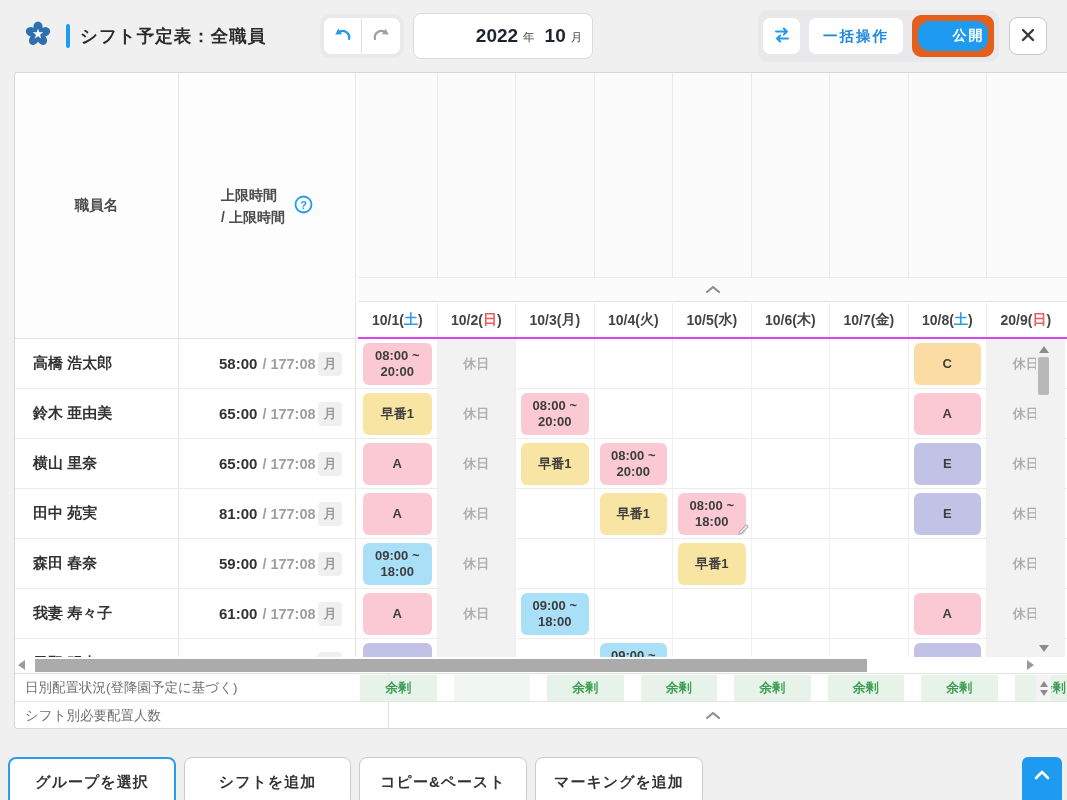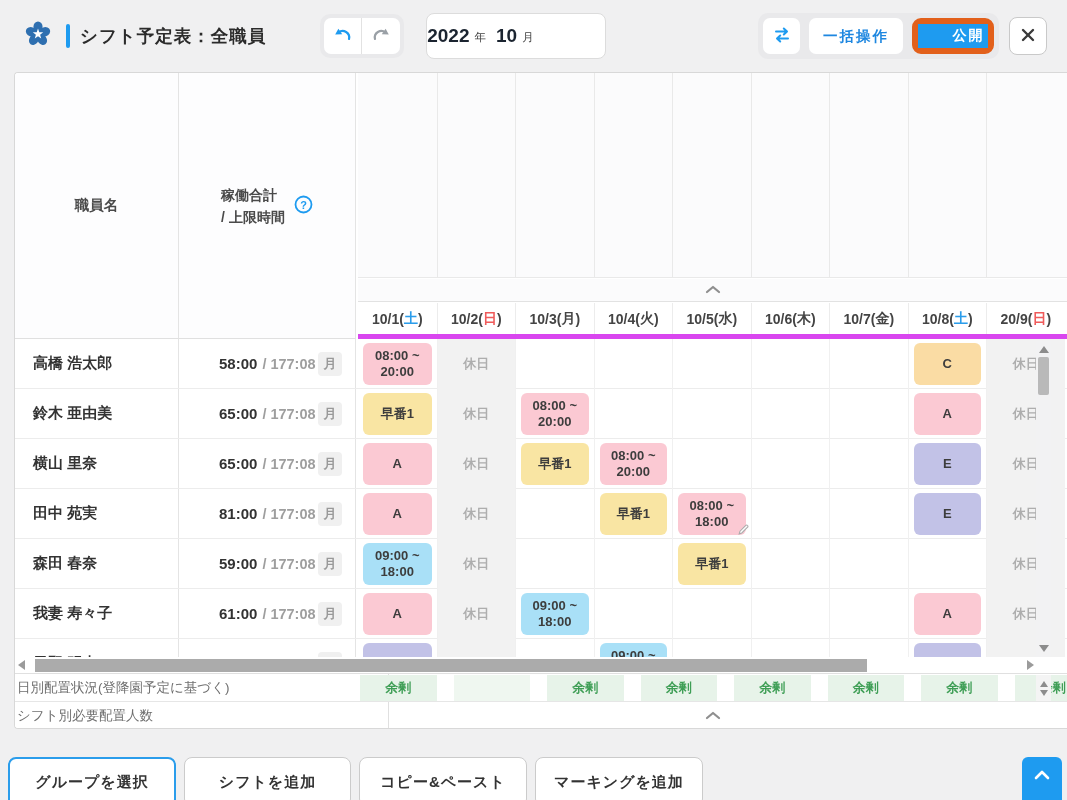"2022" .date-box { justify-content: flex-start -> flex-end; margin-left: 22px -> 9px }
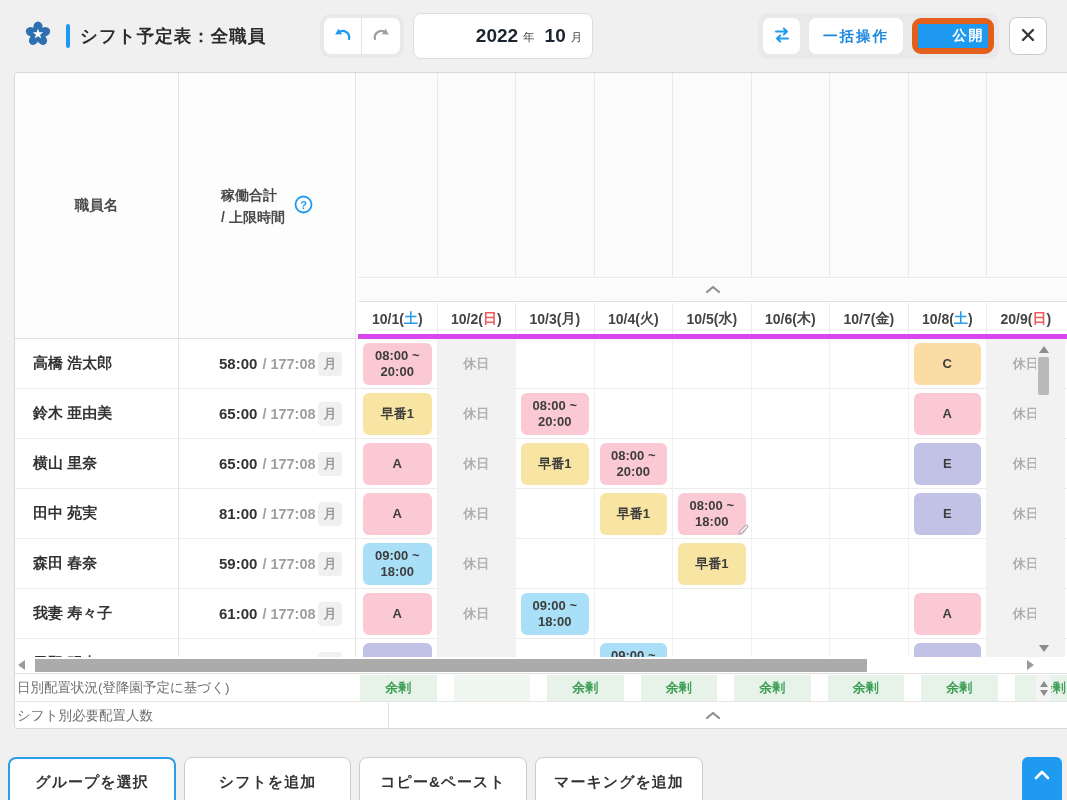"公開" .publish-btn { border-radius: 0 -> 12px; height: 24px -> 30px }
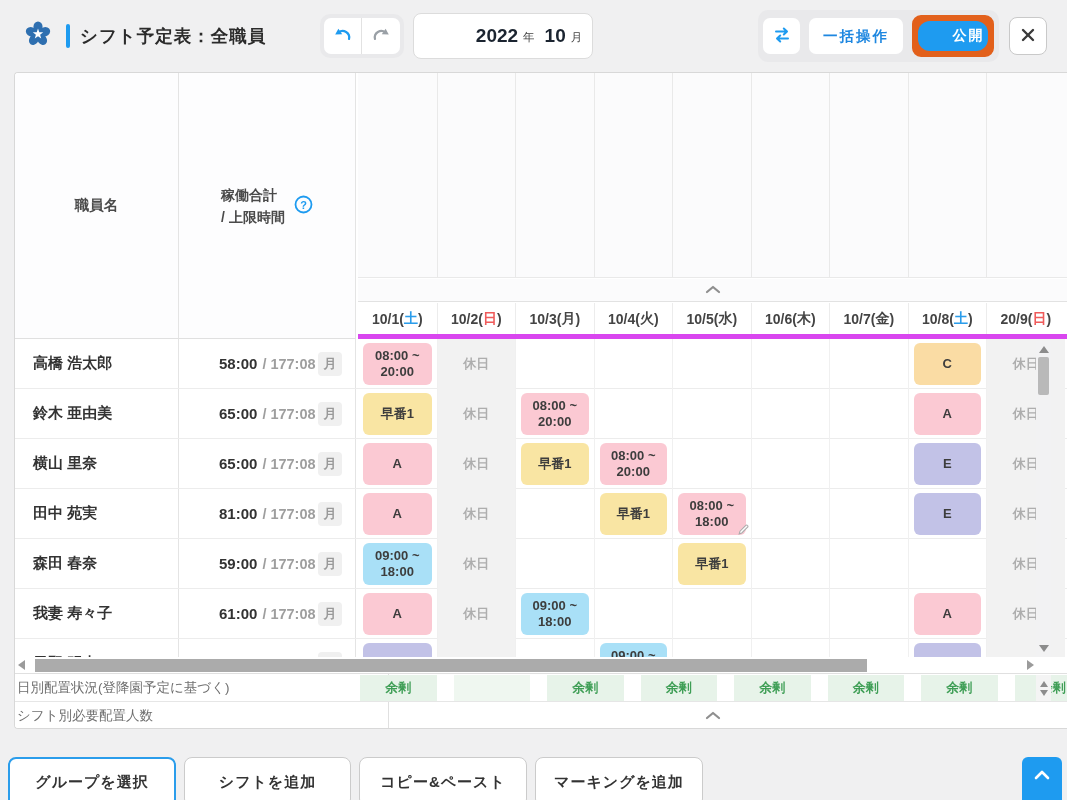"稼働合計" span { text: 稼働合計 -> 上限時間 }
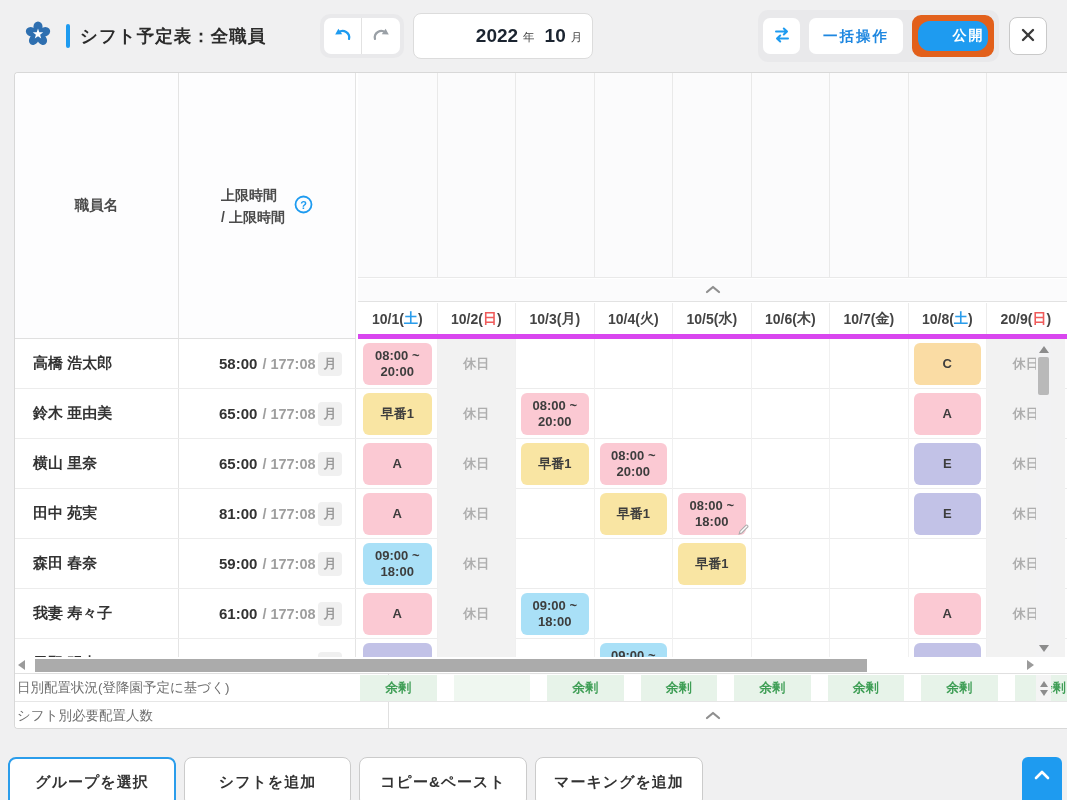"10/1(" .date-row { border-bottom: 5px solid #d946ef -> 2px solid #d946ef }
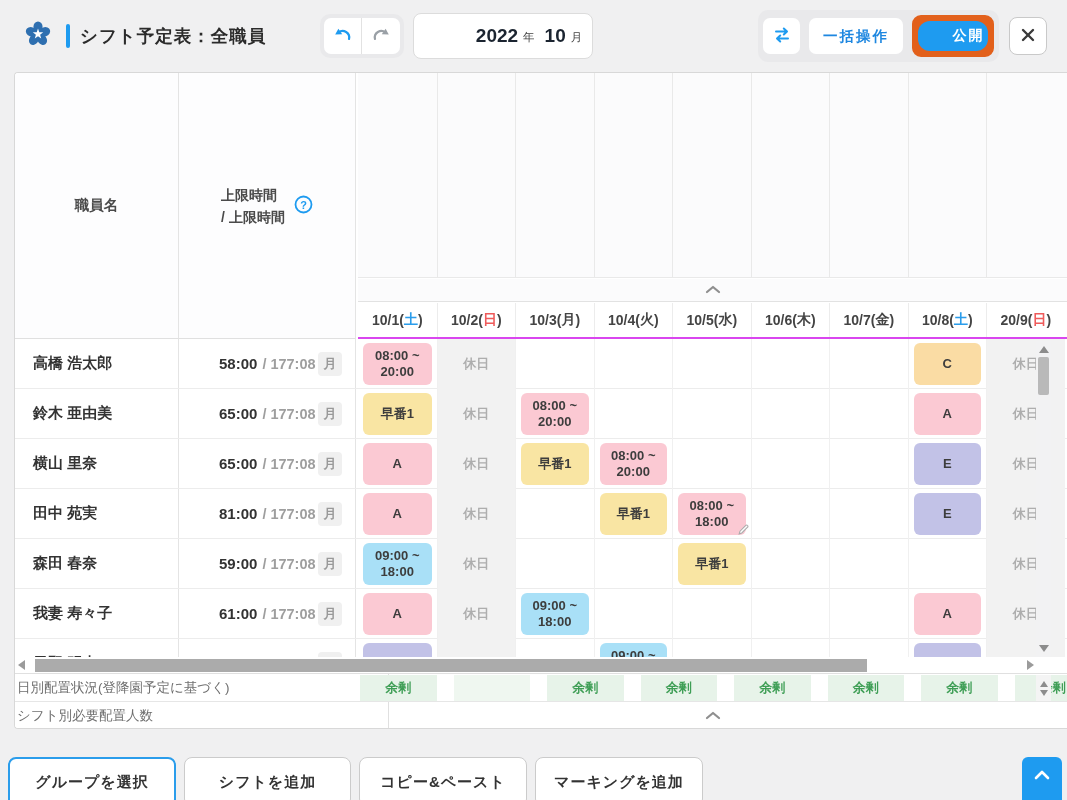"日別配置状況(登降園予定に基づく)" .daily-label, .shift-label { padding-left: 2px -> 10px }
